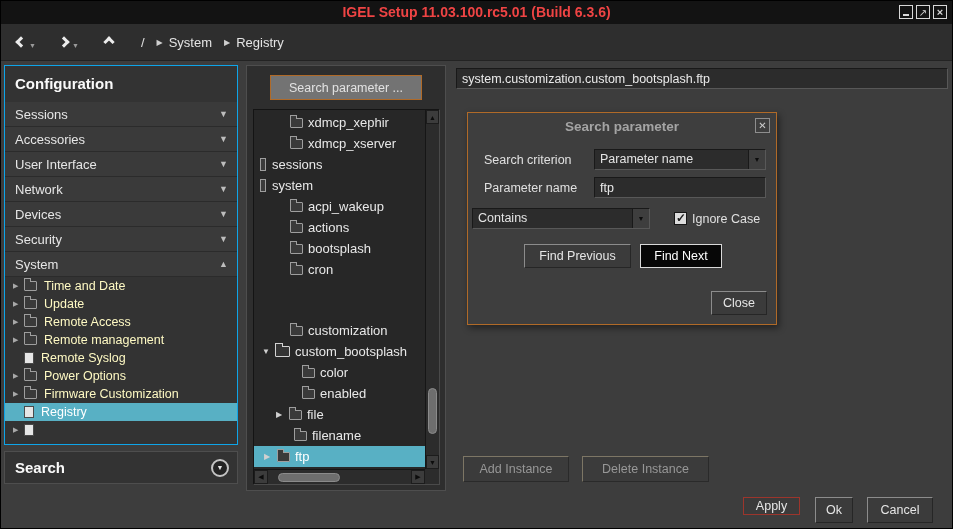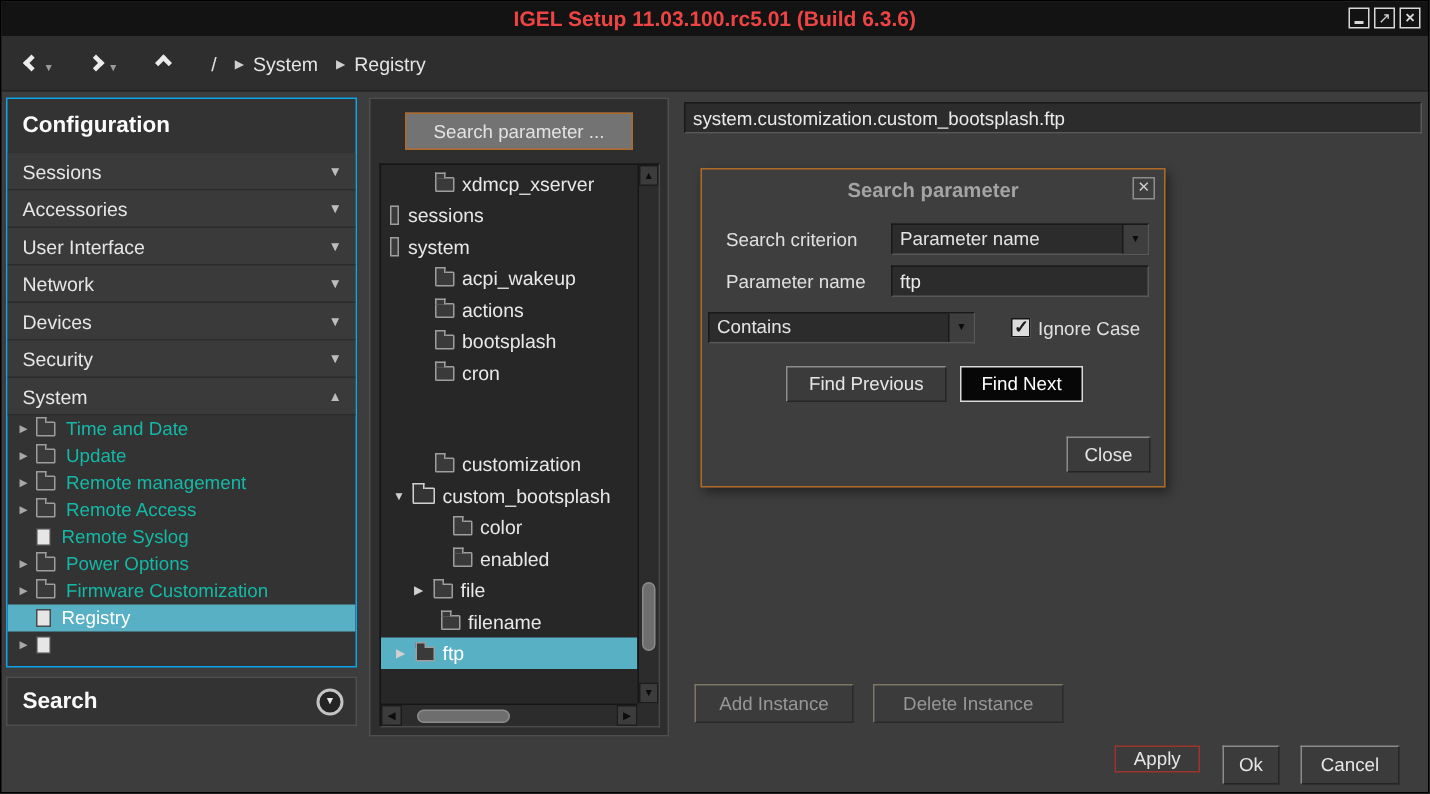"xdmcp_xephir" div.tree-row { html: none -> <div> <span></span> <span>xdmcp_xephir</span> </div> }
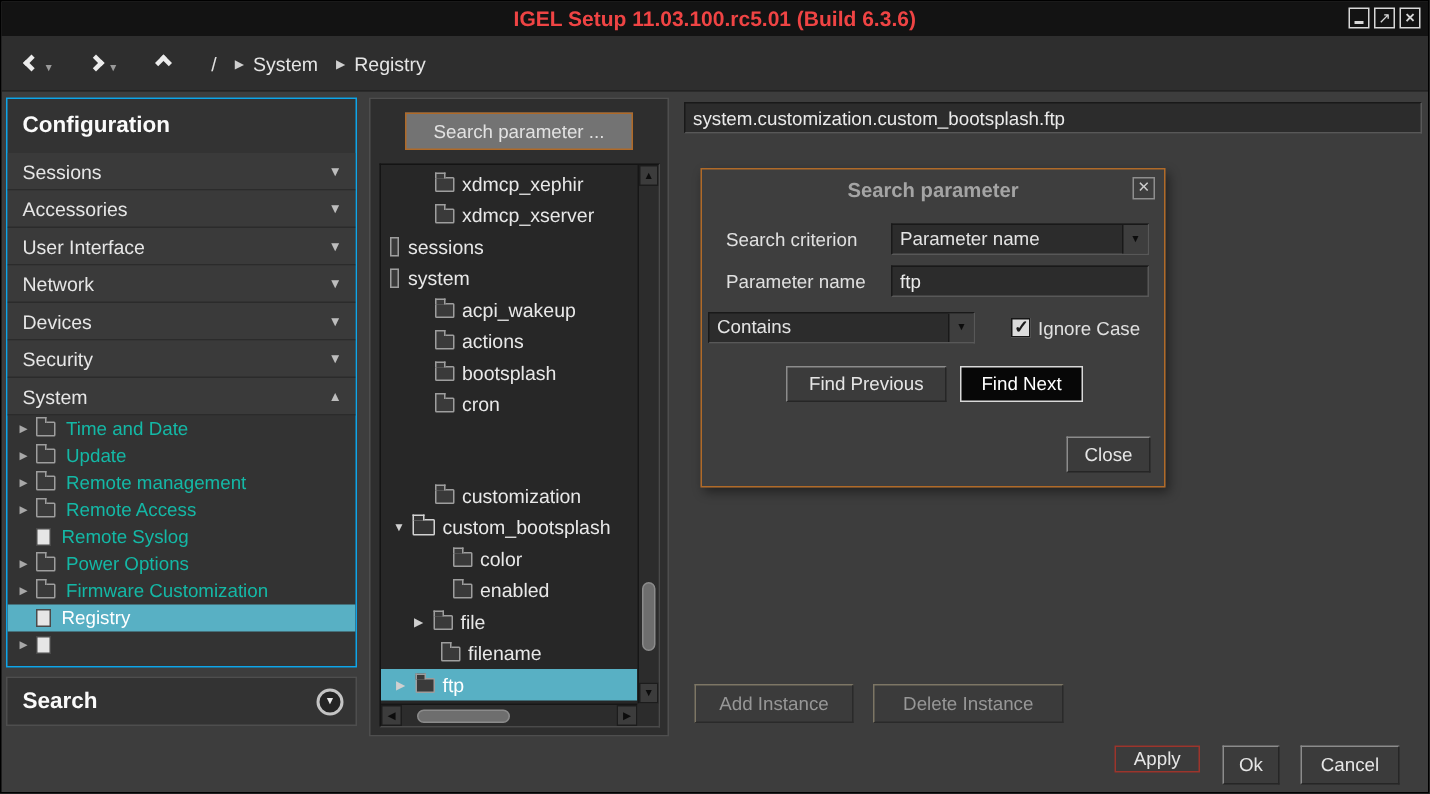"Time and Date" .sys-label { color: #14b8a6 -> #fef9c3 }
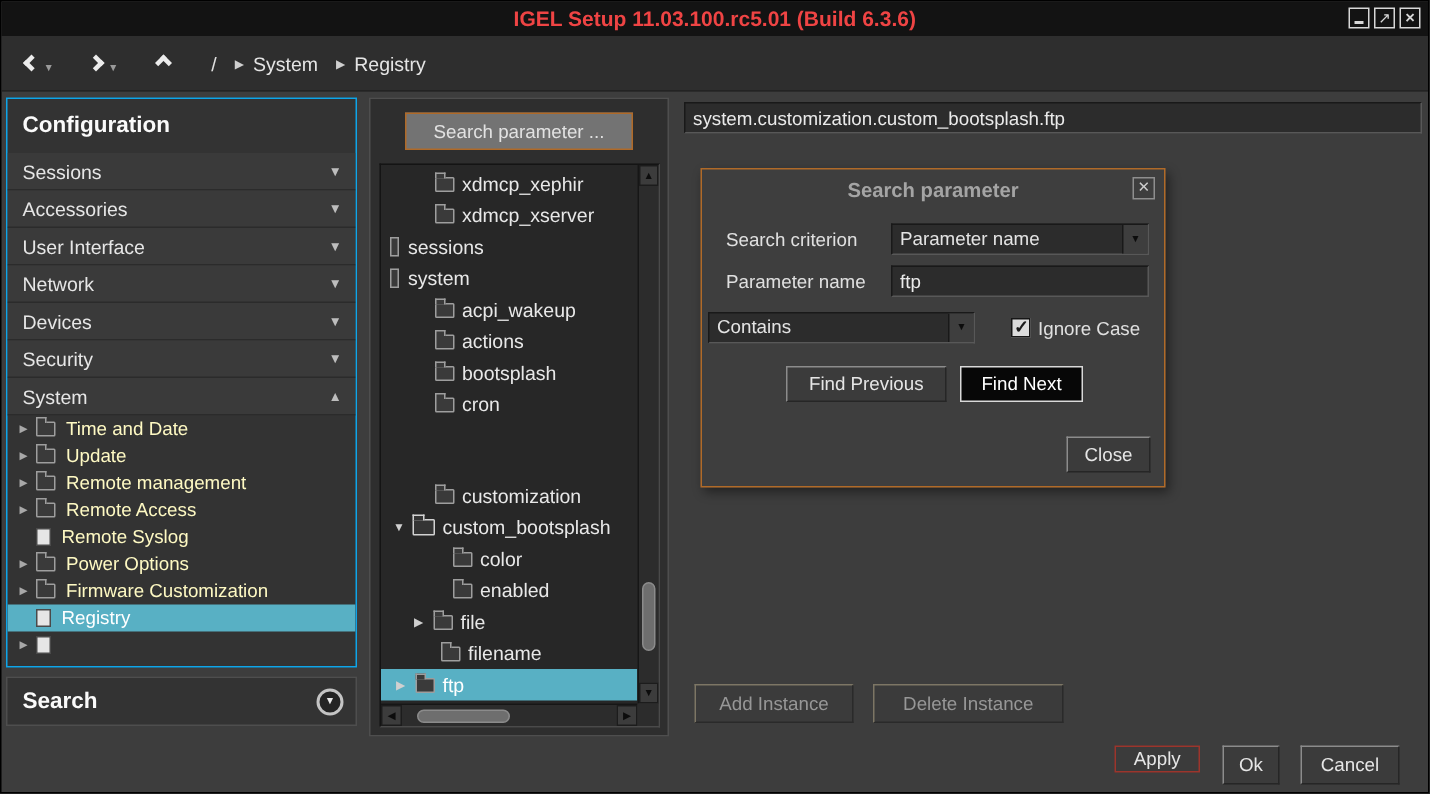"Remote management" div.sys-item { order: before "Remote Access" -> after "Remote Access" }
